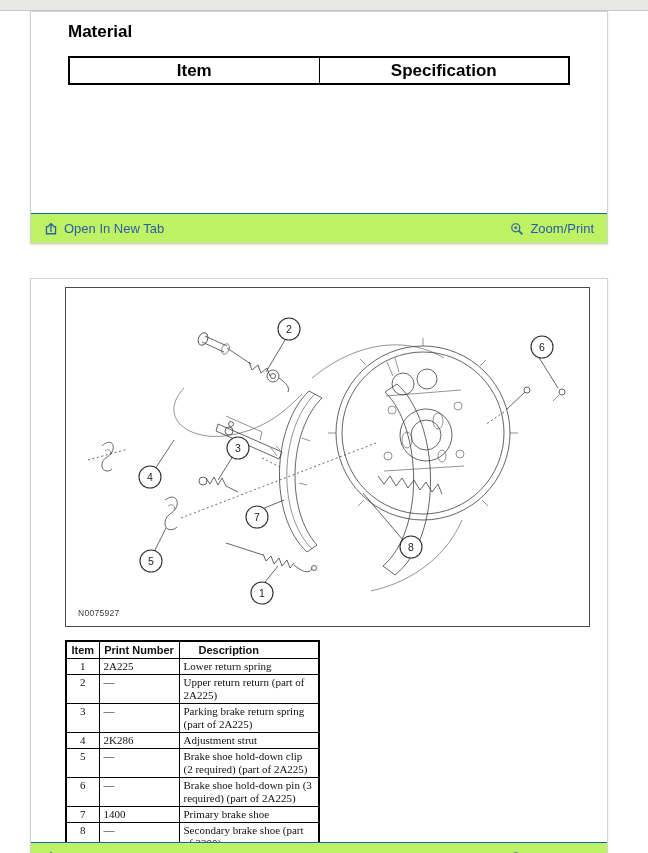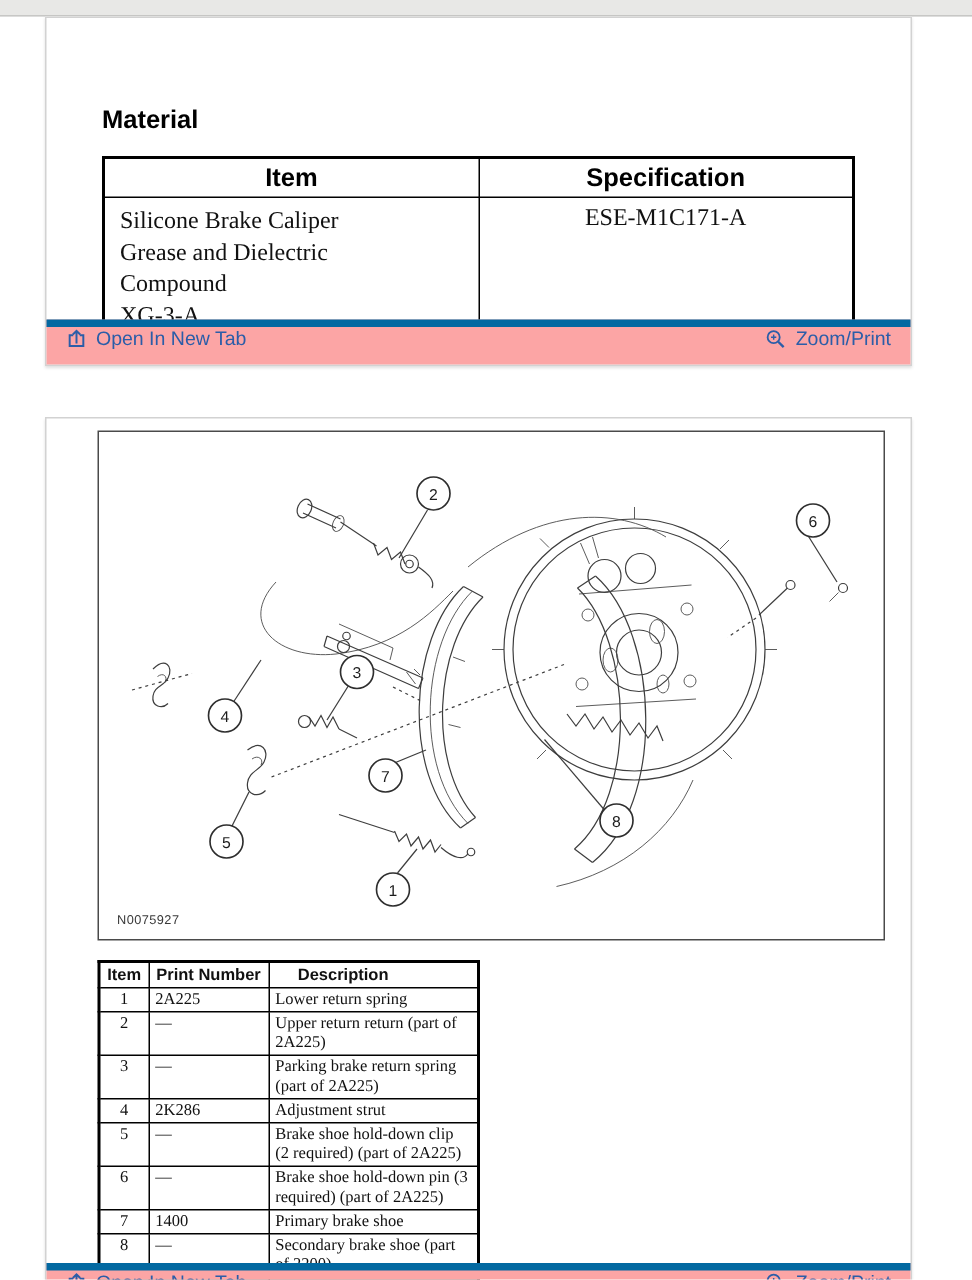"Material" .material-body { margin-top: 48px -> none }
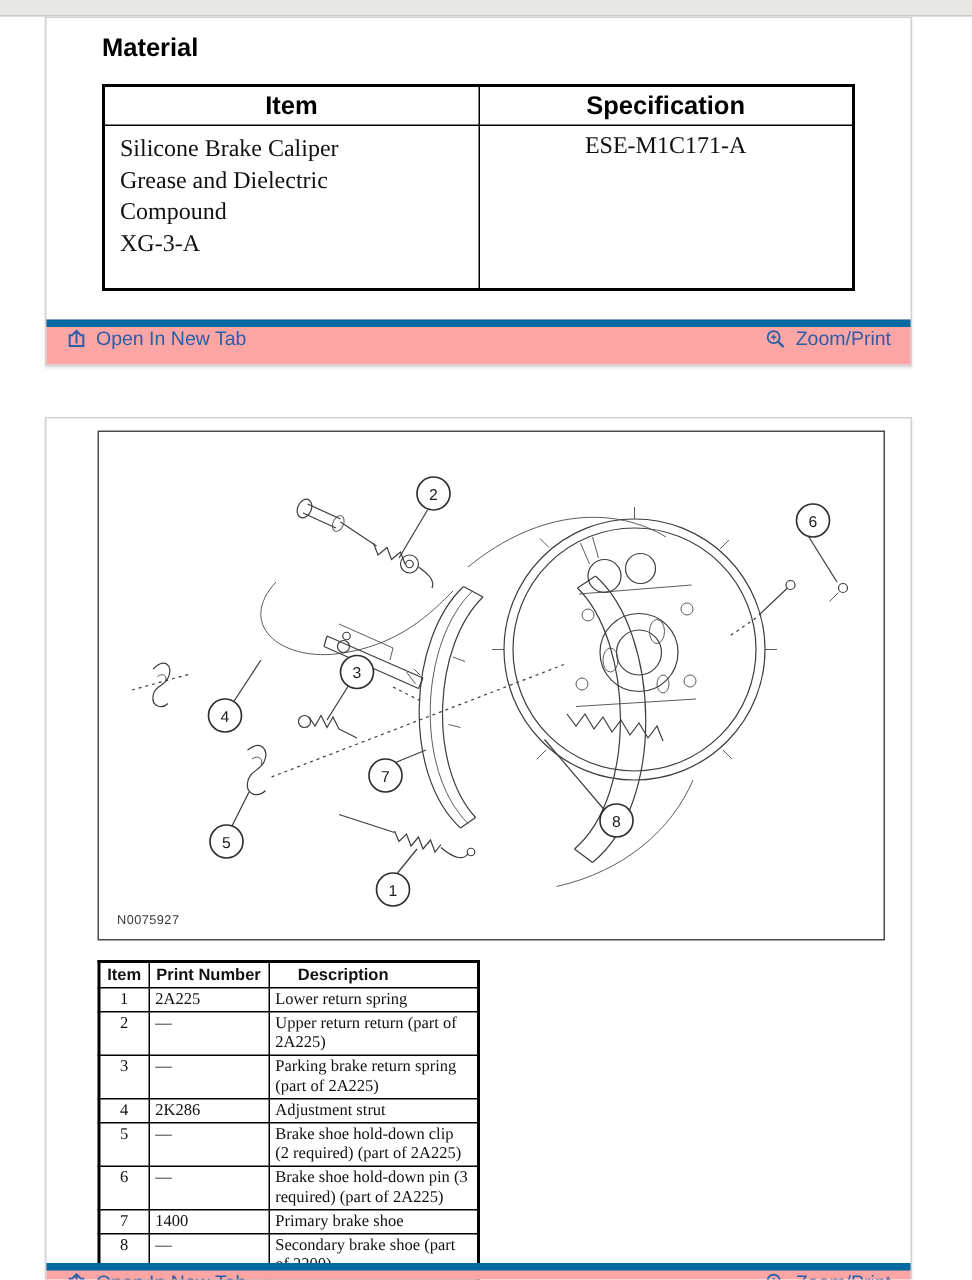"Silicone Brake Caliper" tr { html: <tr> <td>Silicone Brake Caliper Grease and Dielectric Compound XG-3-A</td> <td>ESE-M1C171-A</td> </tr> -> none }
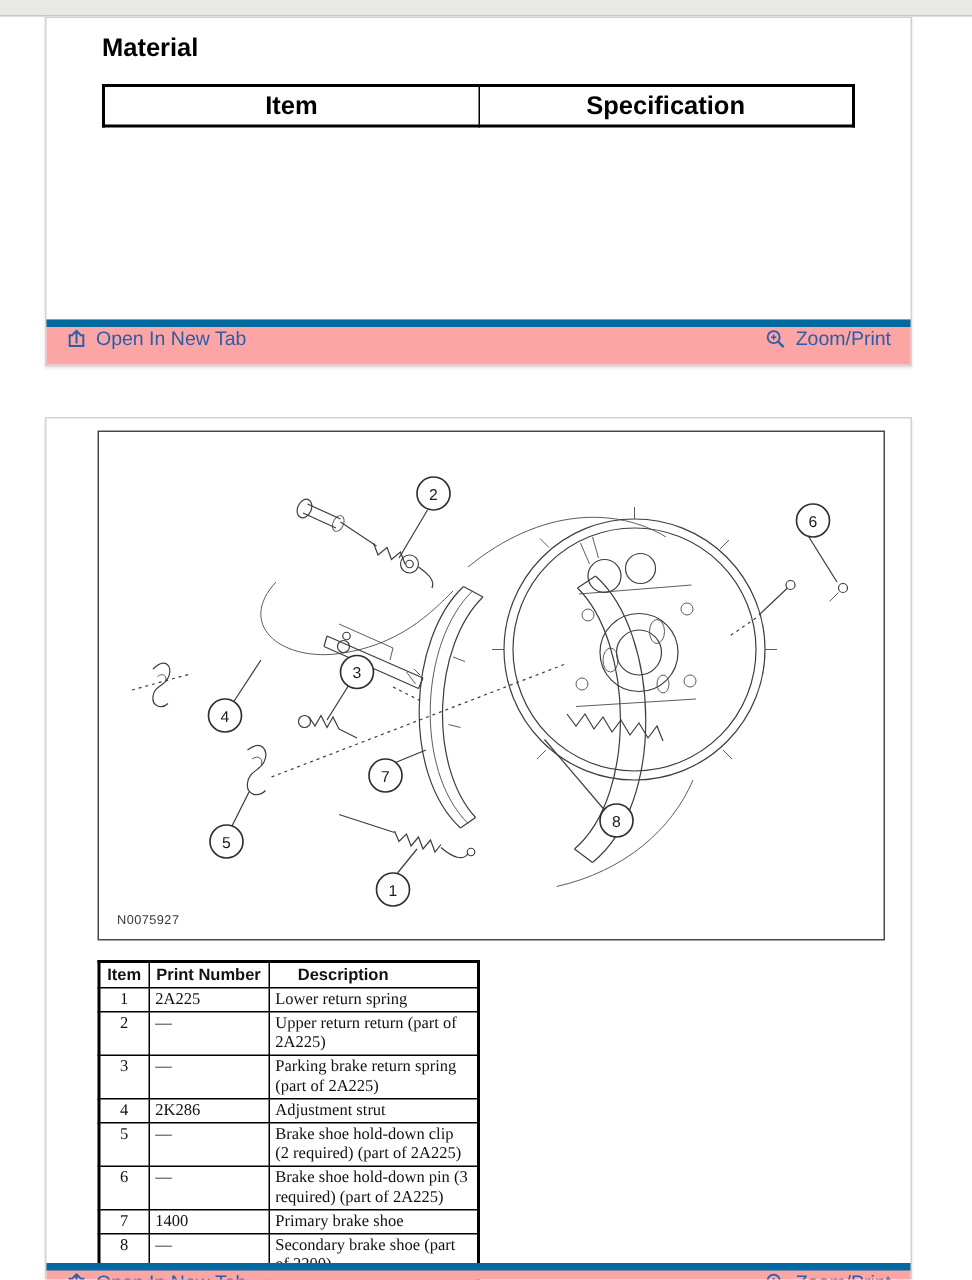"Open In New Tab" .card-footer { align-items: flex-start -> center; background: #fca5a5 -> #bef264; border-top: 5px solid #0369a1 -> 1px solid #0369a1 }
